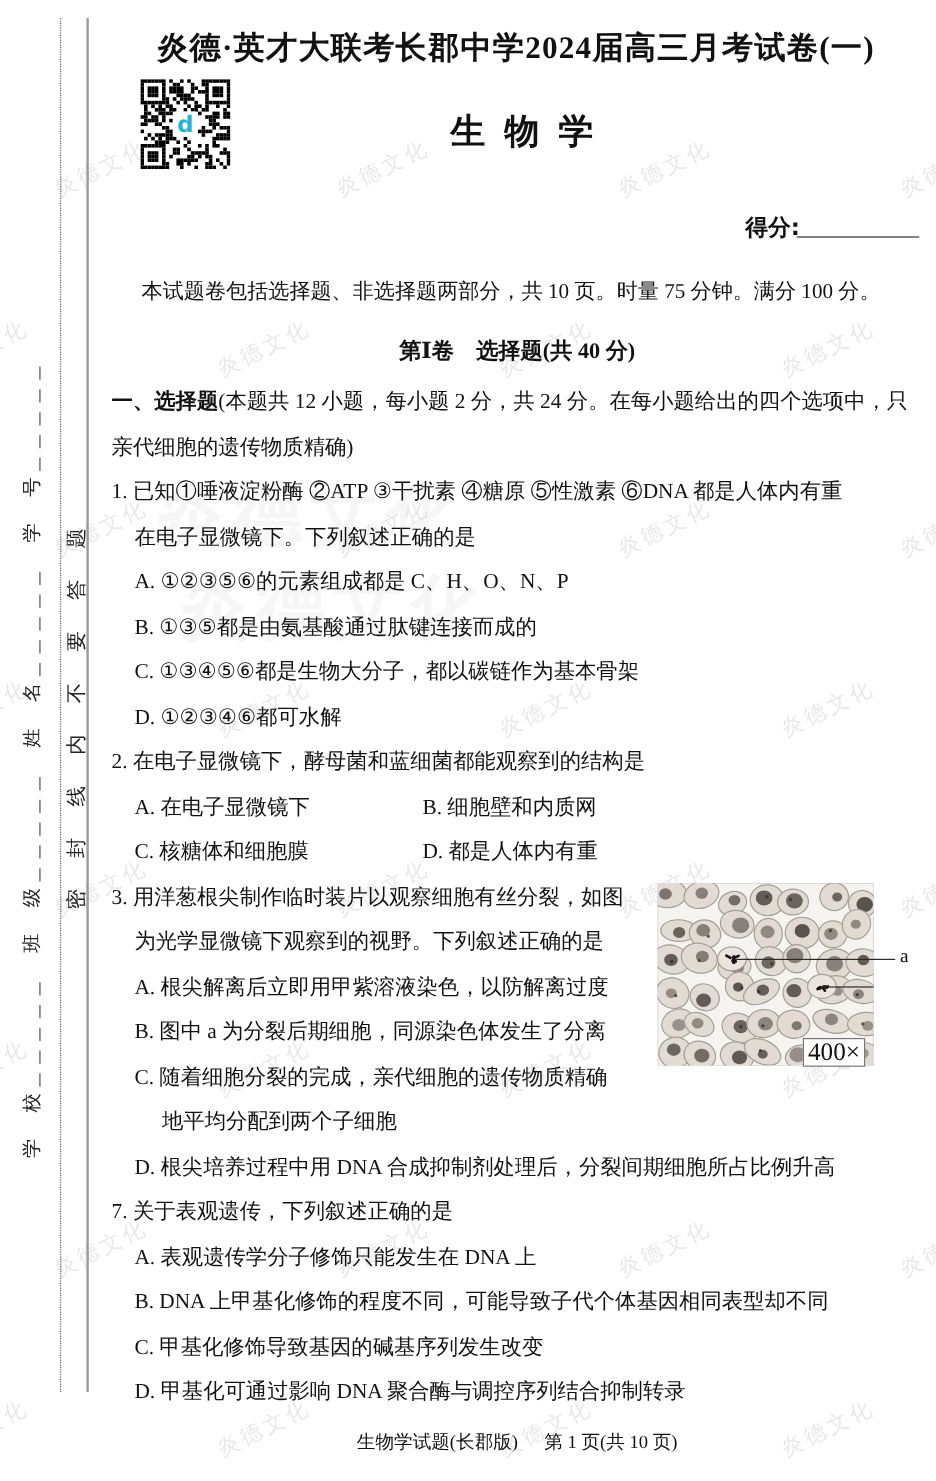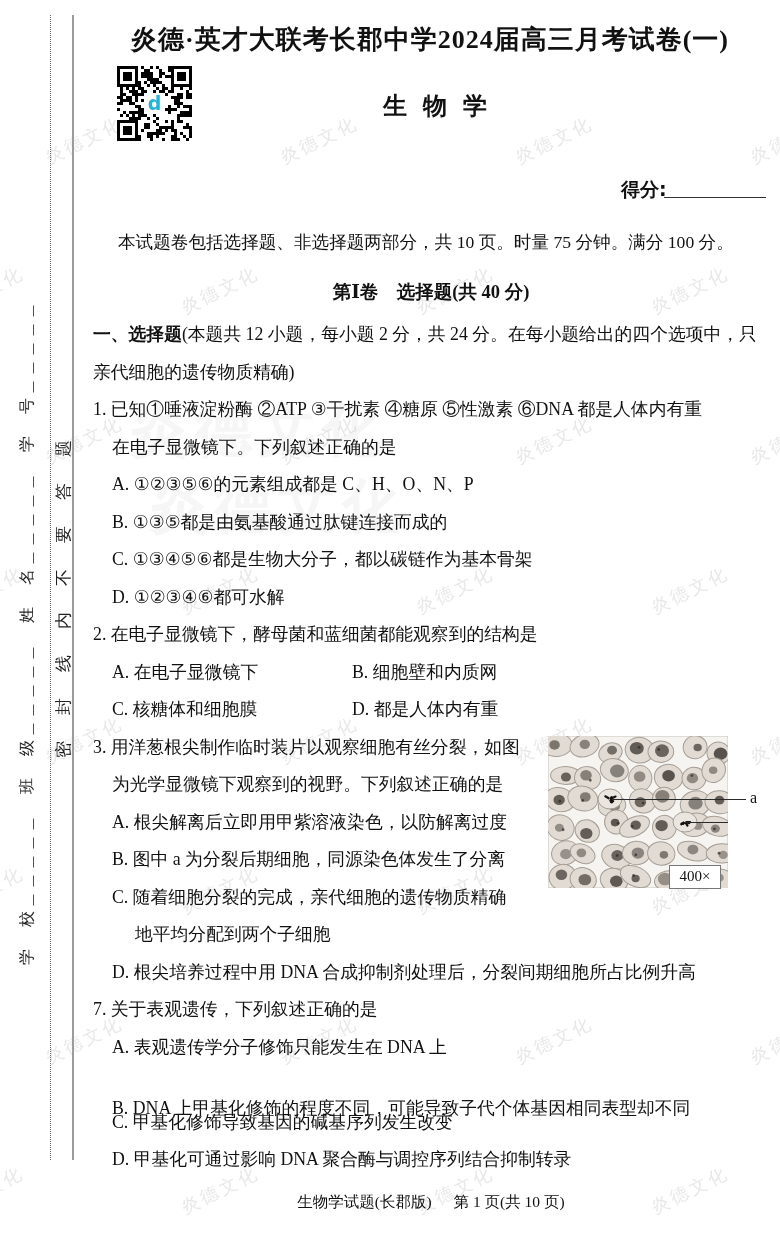"生物学" .subject-title { font-size: 24px -> 29px }
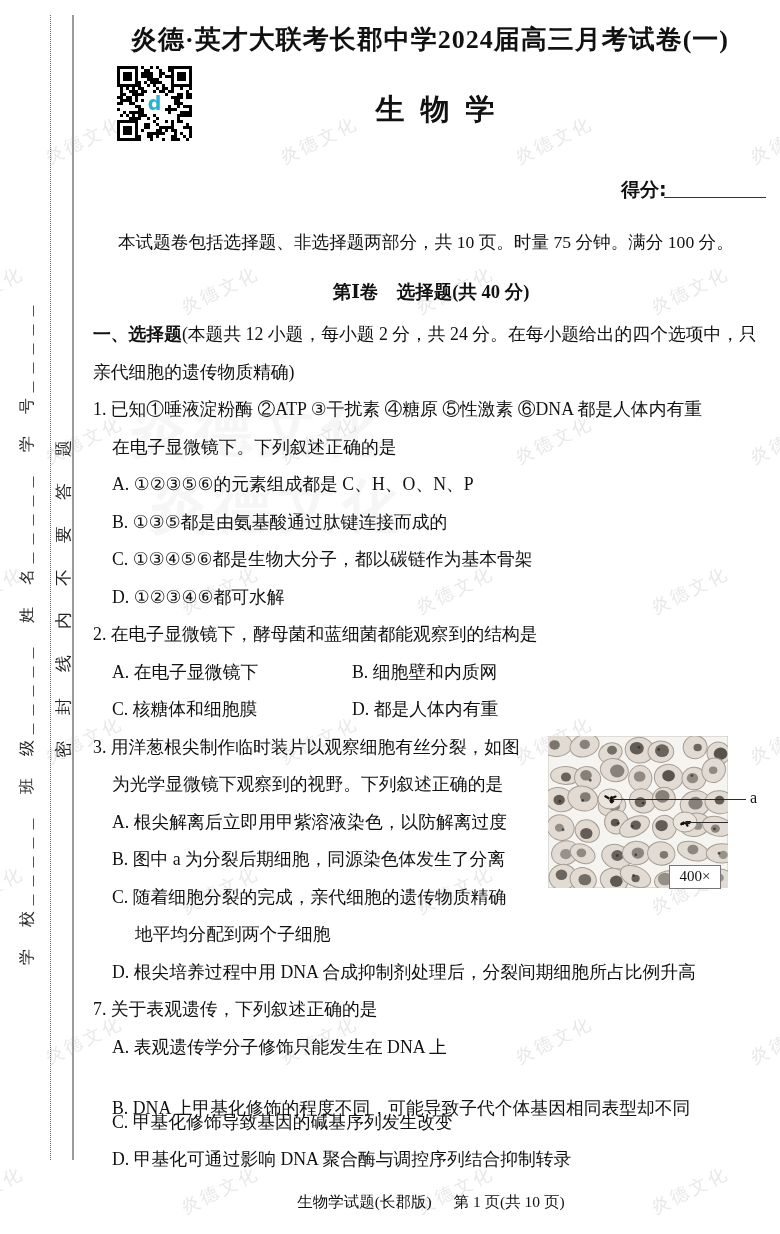"400×" .fig-mag { font-size: 15px -> 21px }
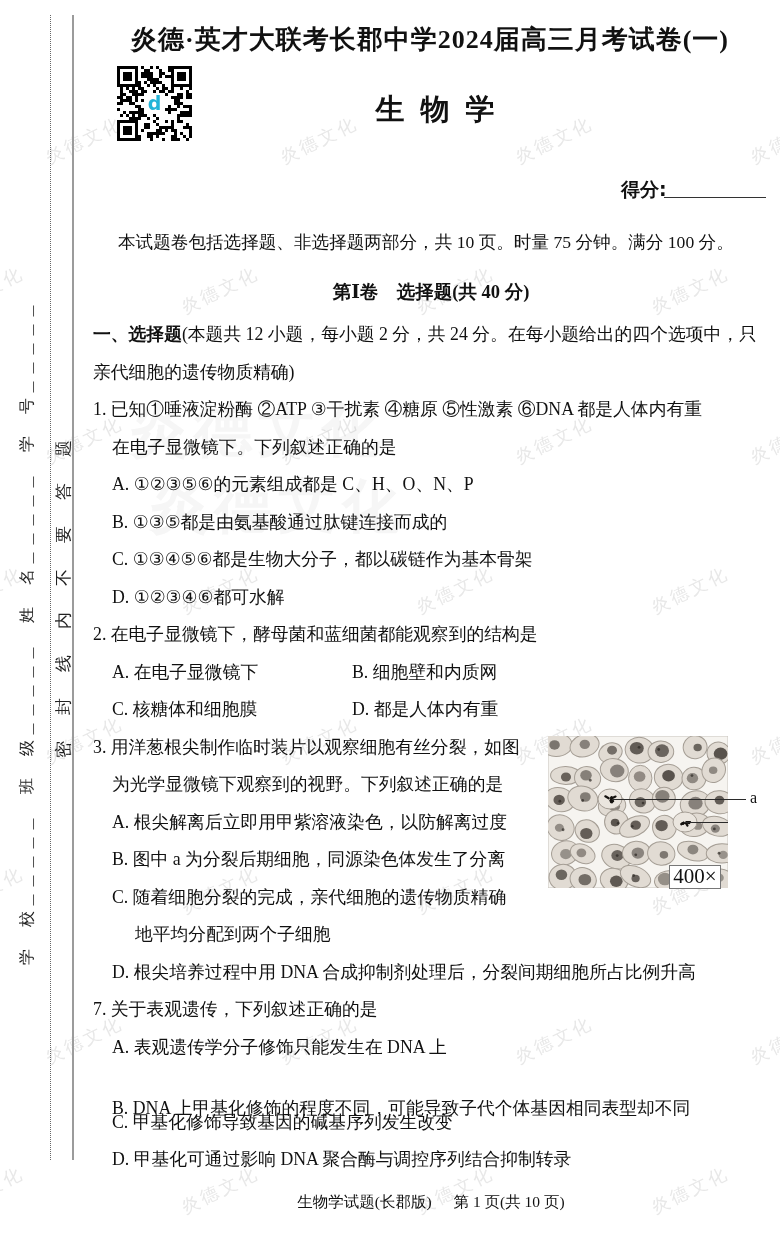"B. DNA 上甲基化修饰的程度不同，可能导致子代个体基因相同表型却不同" span.seg { margin-top: 24px -> none }
